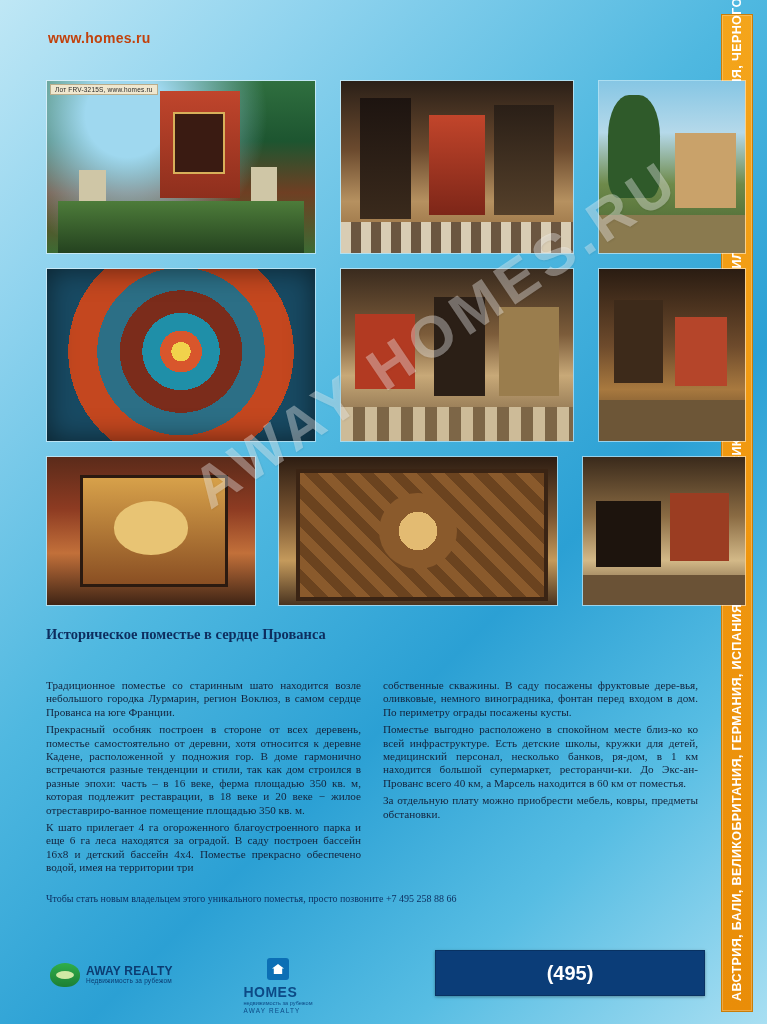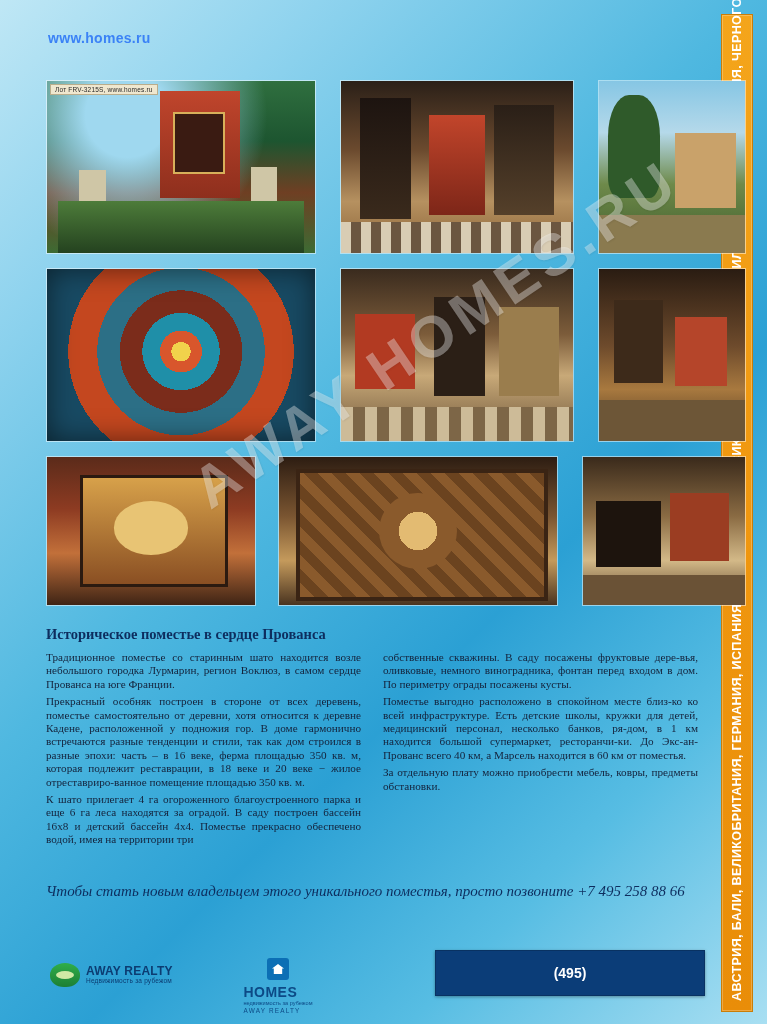"www.homes.ru" .site-url { color: #3b82f6 -> #c2410c }
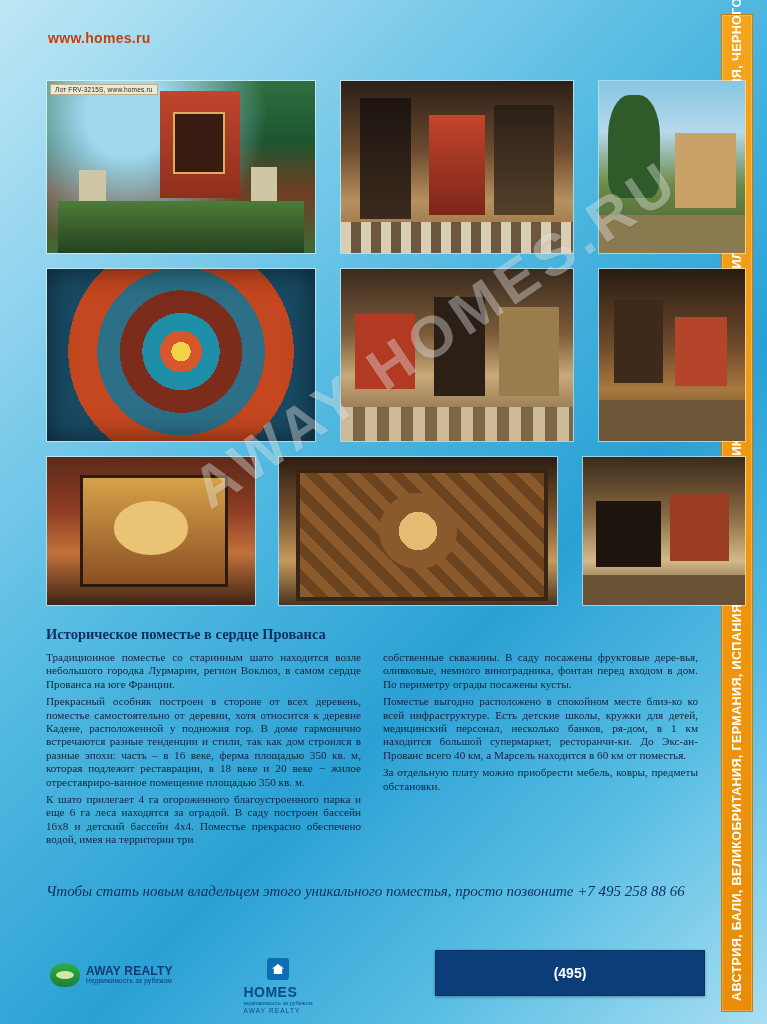"Традиционное поместье со старинным шато" .col { margin-top: none -> 28px }
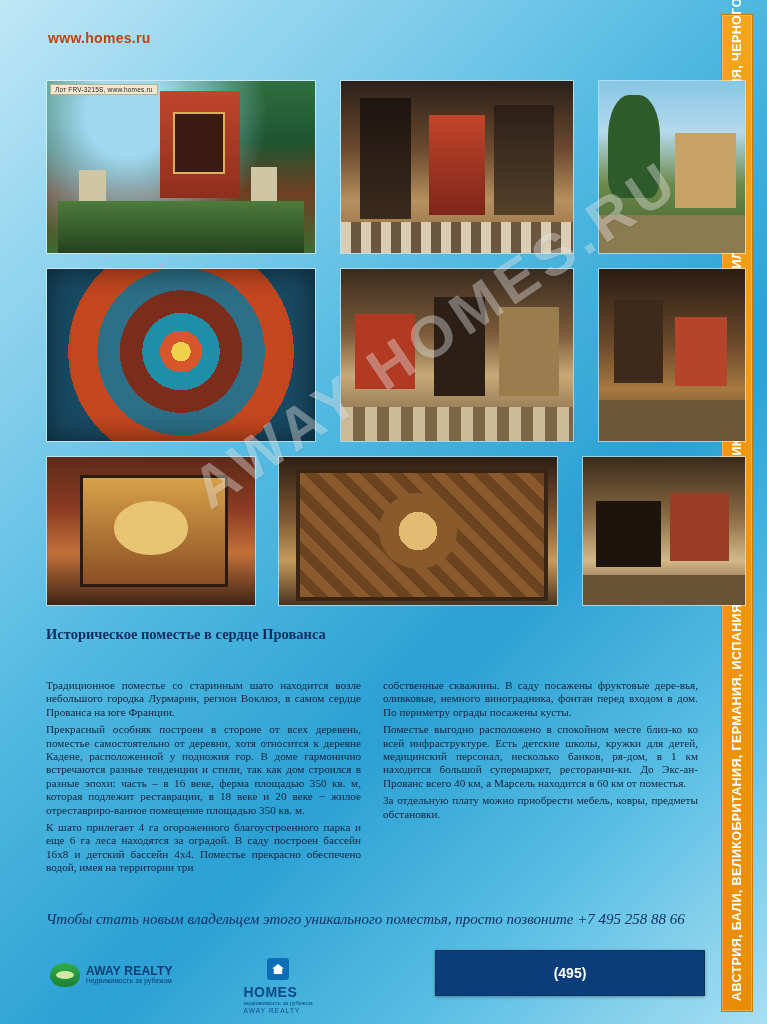"Чтобы стать новым владельцем этого" .callout { font-size: 15px -> 10px; font-style: italic -> none; margin-top: 32px -> 14px }
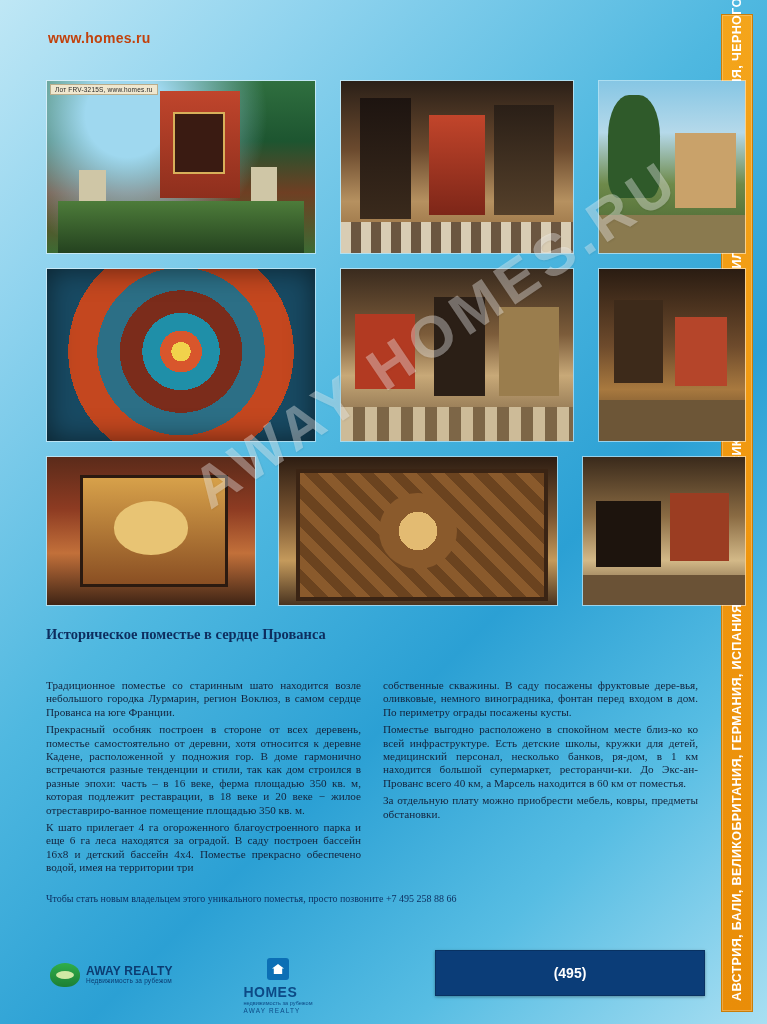"(495)" .phone-box .code { font-size: 14px -> 20px }
